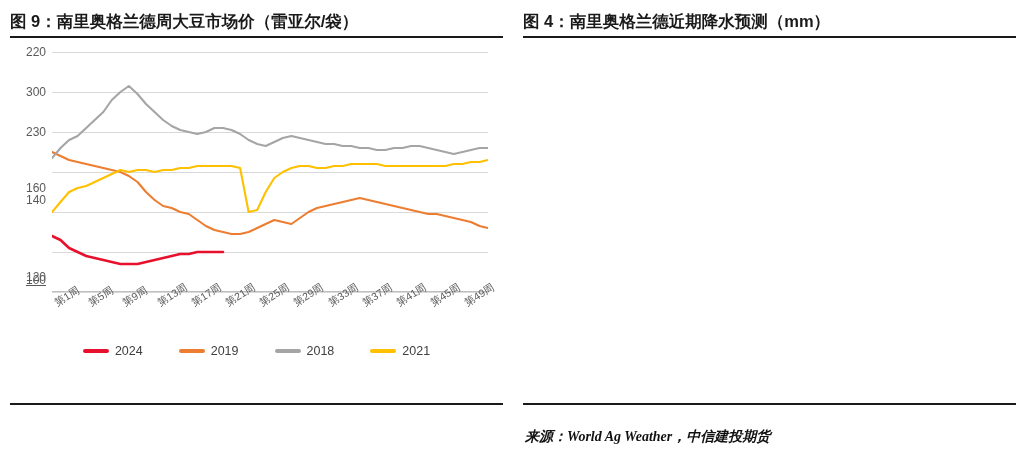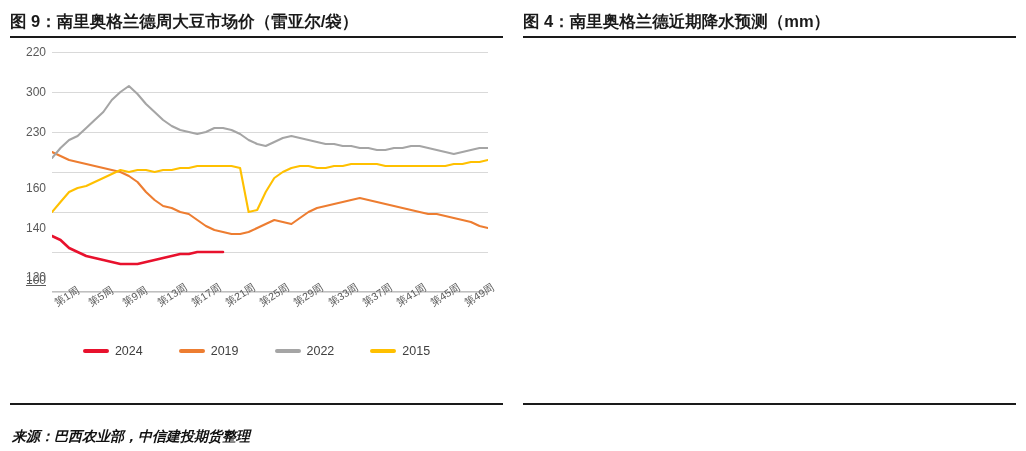"140" div.ytick { top: 176px -> 148px }
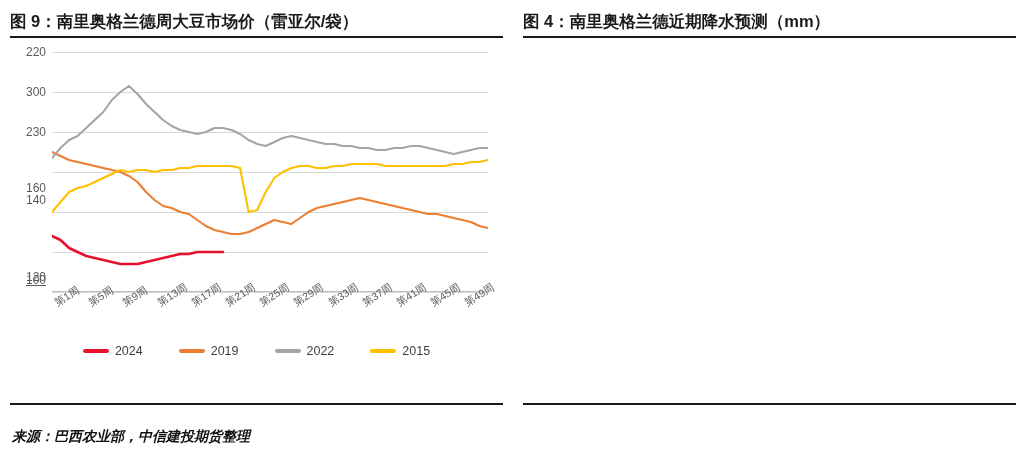"2022" span { text: 2022 -> 2018 }
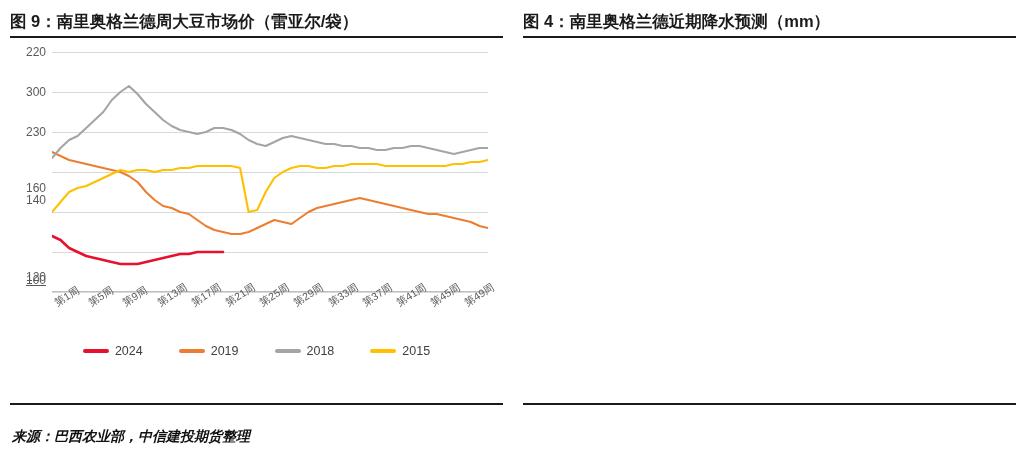"2015" span { text: 2015 -> 2021 }
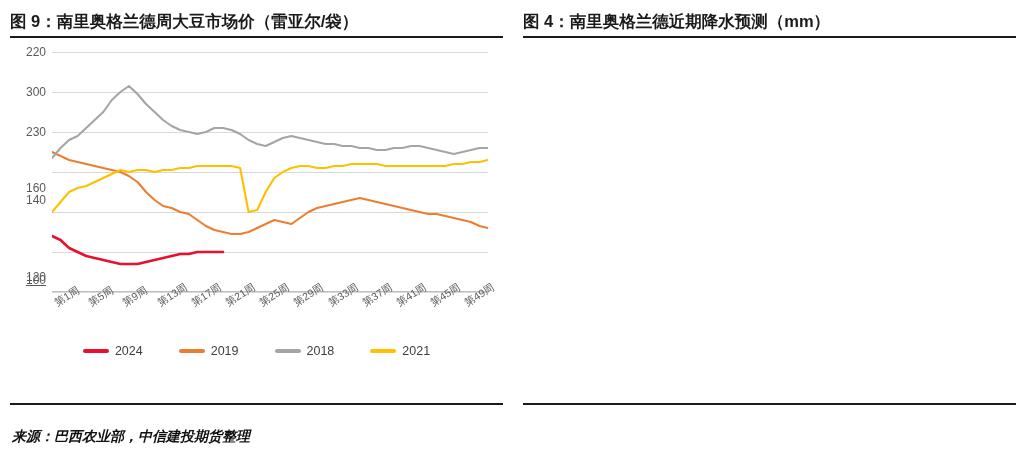"来源：巴西农业部，中信建投期货整理" div.src { html: <div>来源：巴西农业部，中信建投期货整理</div> -> none }
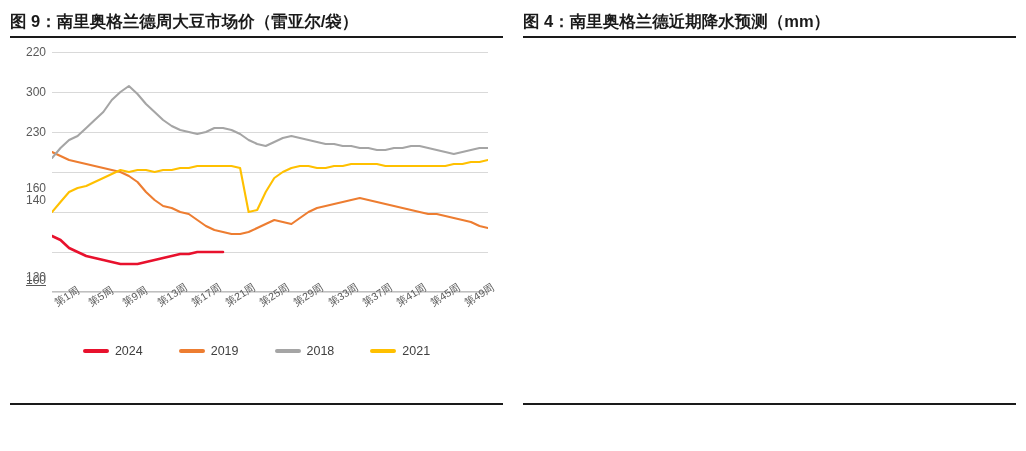"来源：World Ag Weather，中信建投期货" div.src { html: none -> <div>来源：World Ag Weather，中信建投期货</div> }
